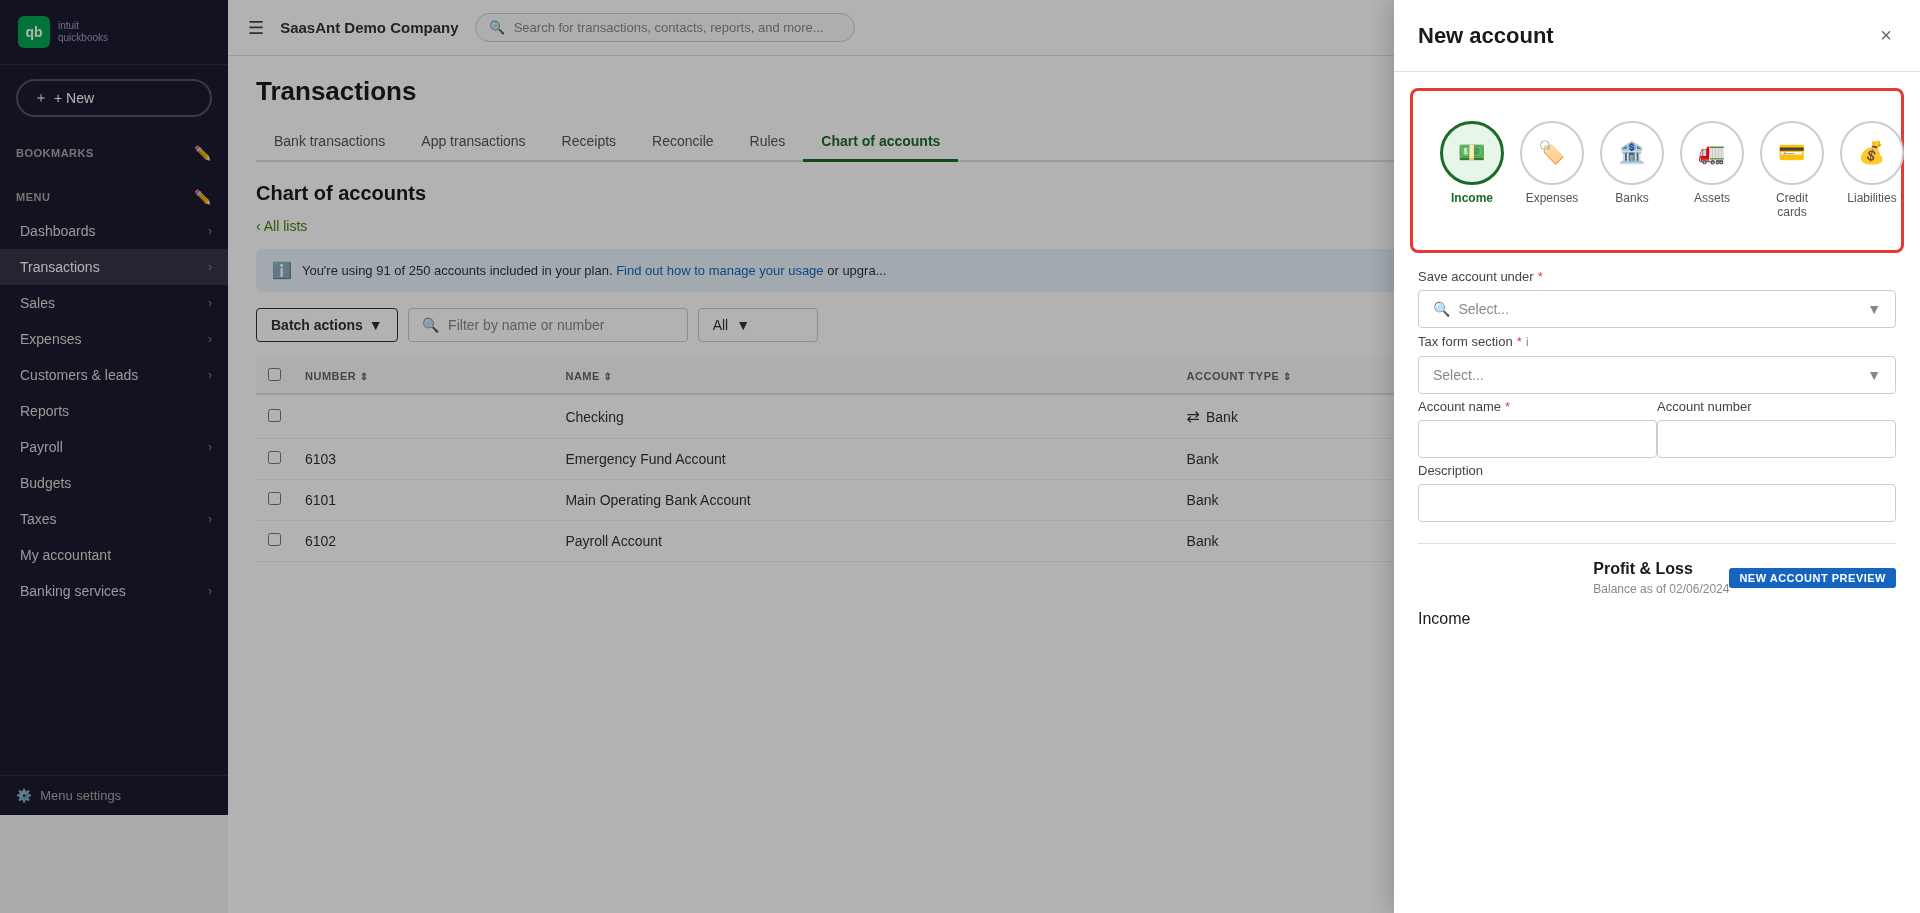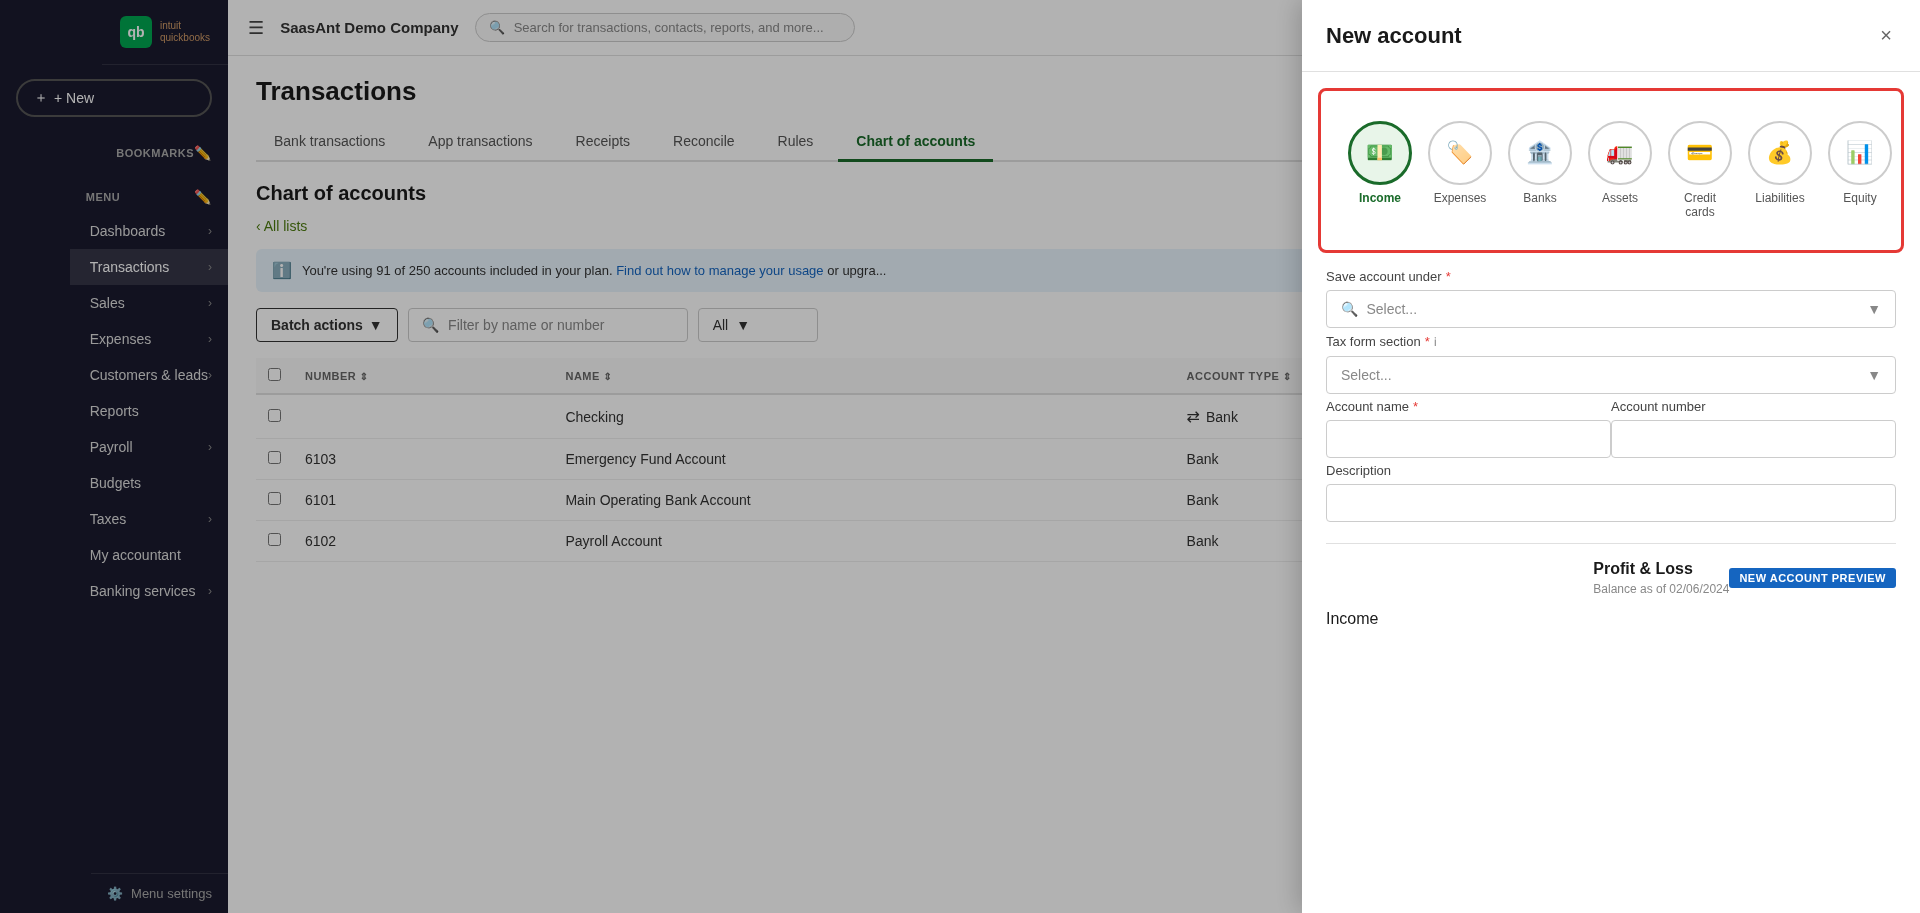"qb" .sidebar { align-items: flex-end -> none; height: 913px -> 815px }
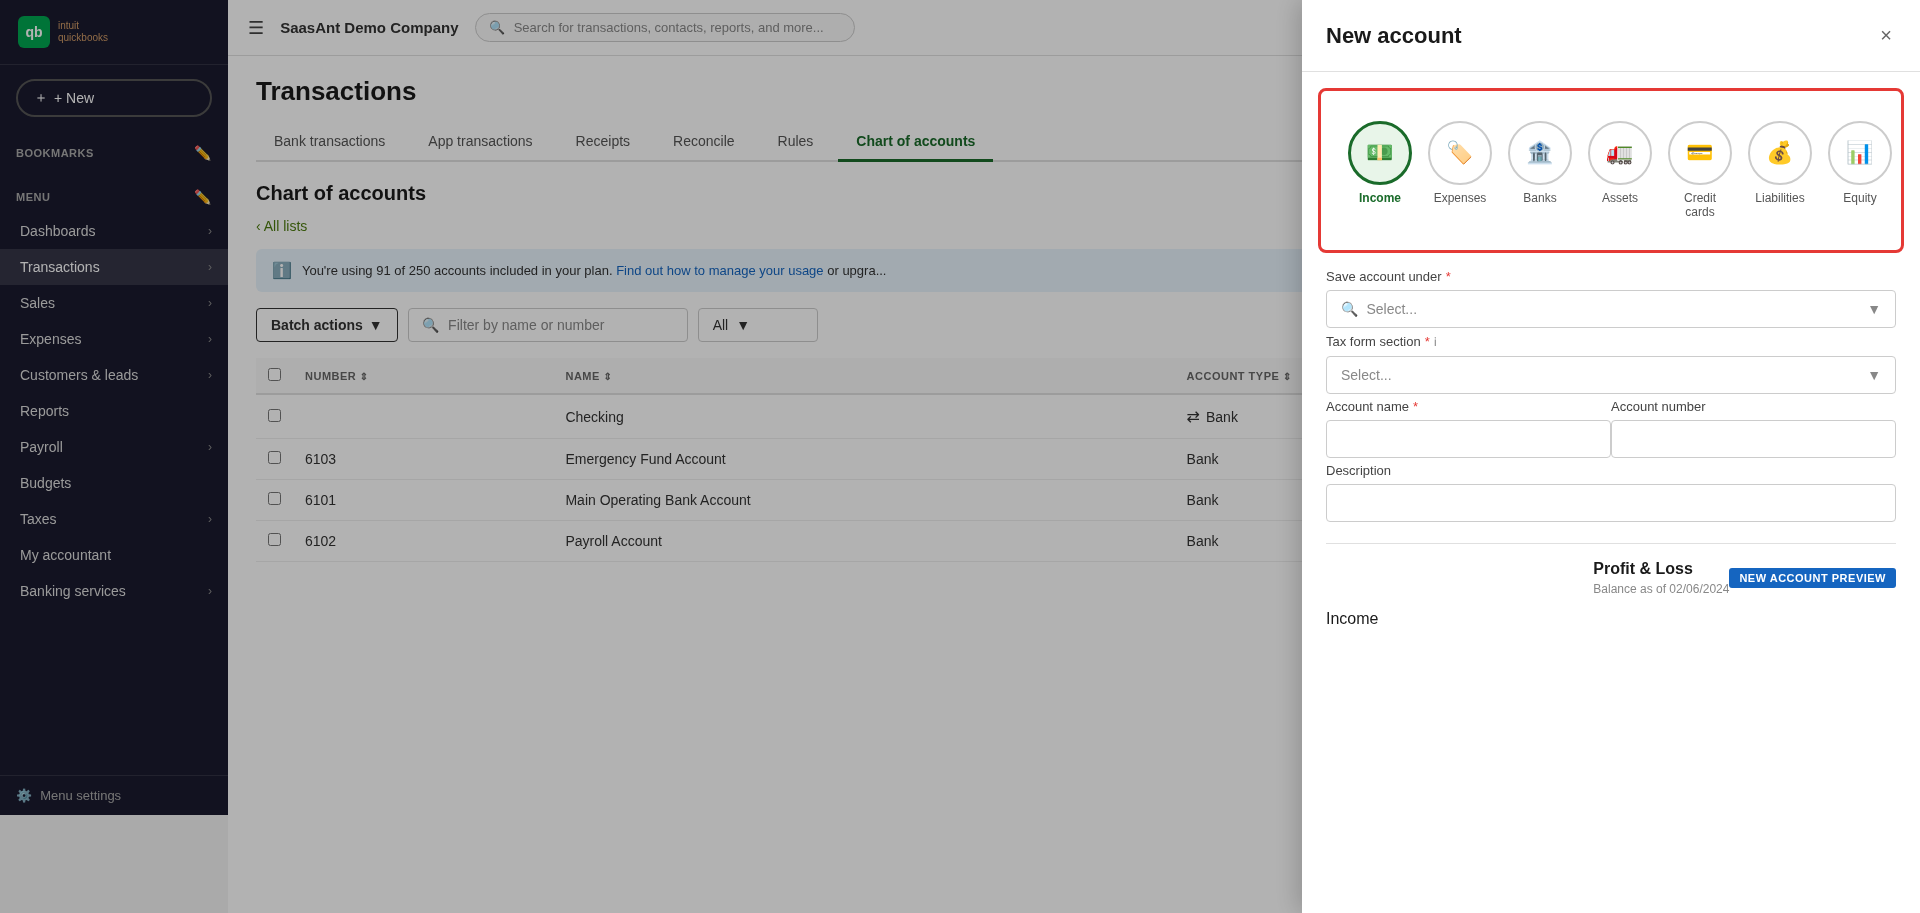"intuit" .logo-text { color: #fdba74 -> #c4b5fd }
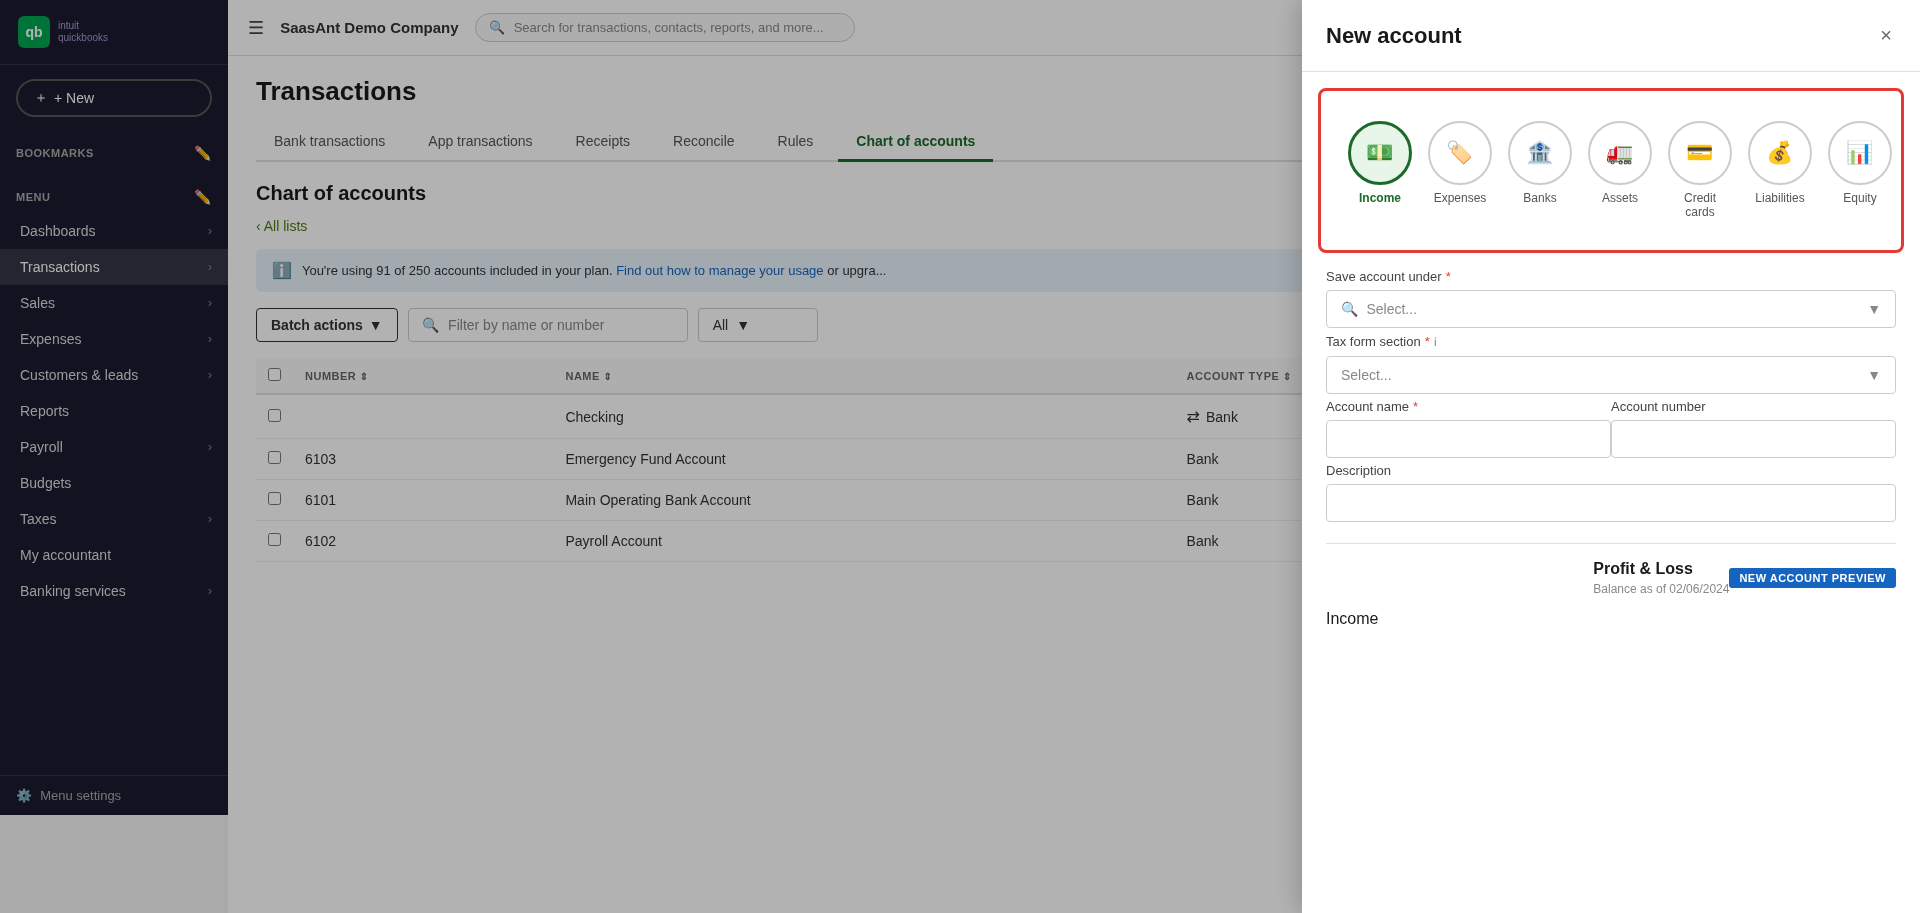"New account" .new-account-panel { width: 618px -> 526px }
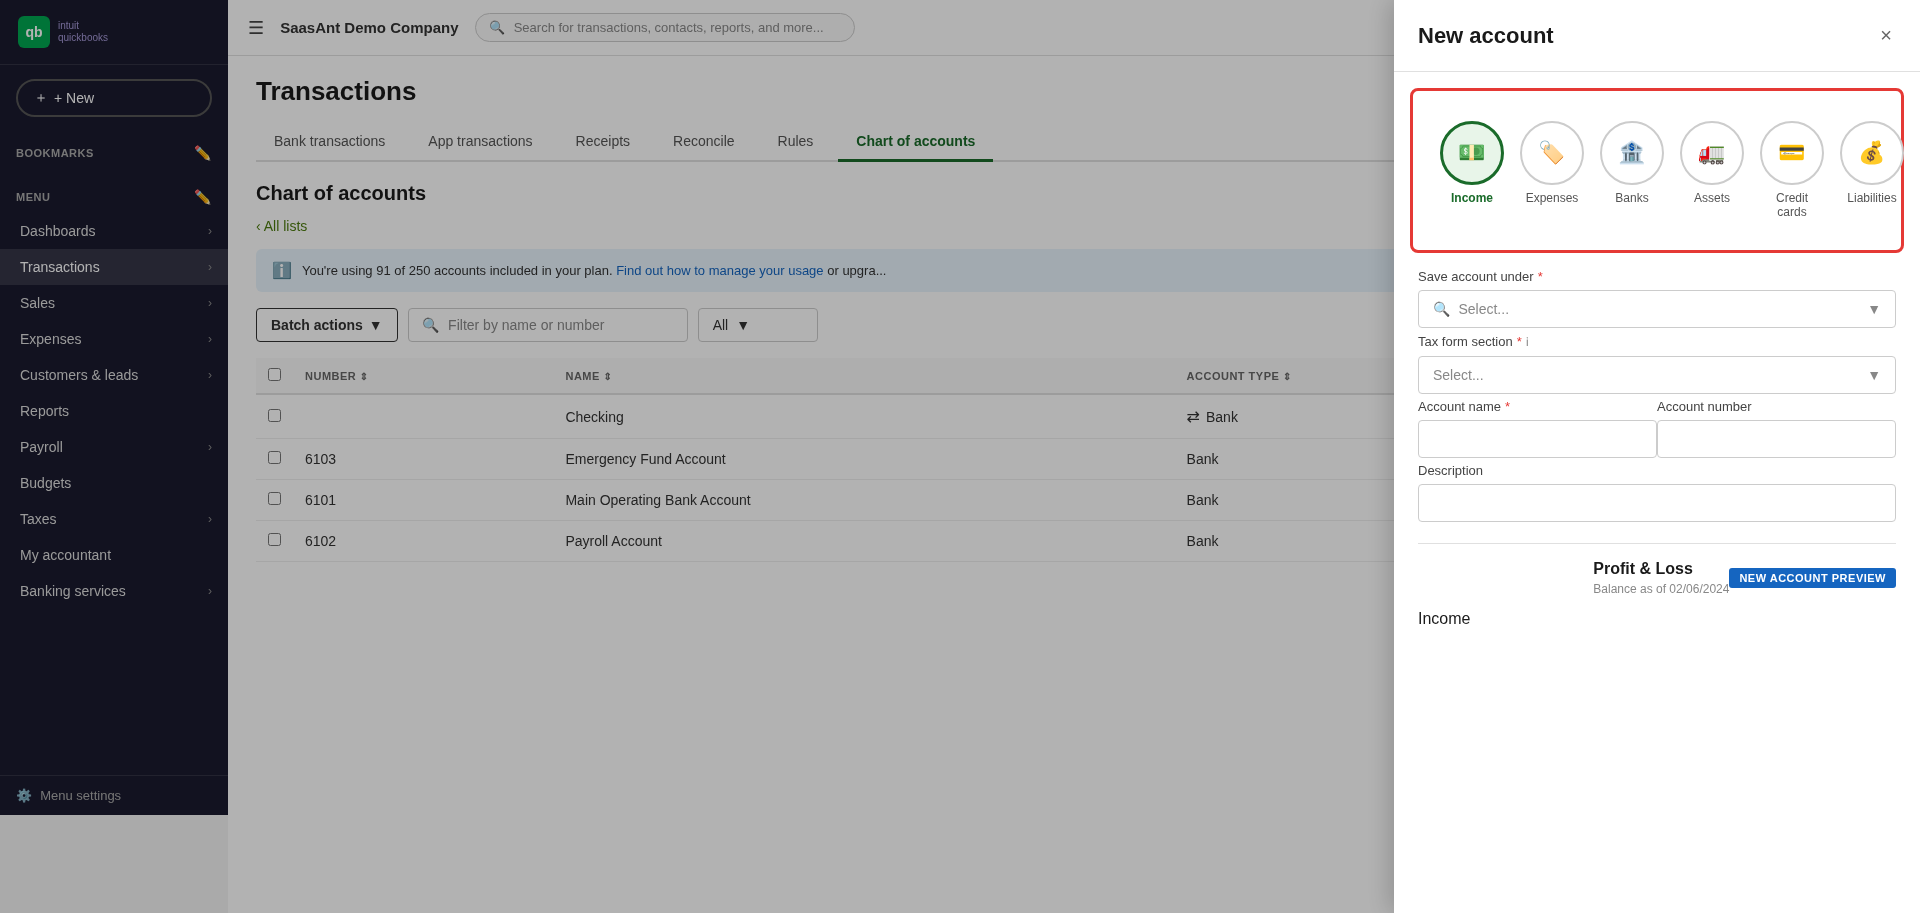"Bank transactions" .tabs { gap: 7px -> 0 }
